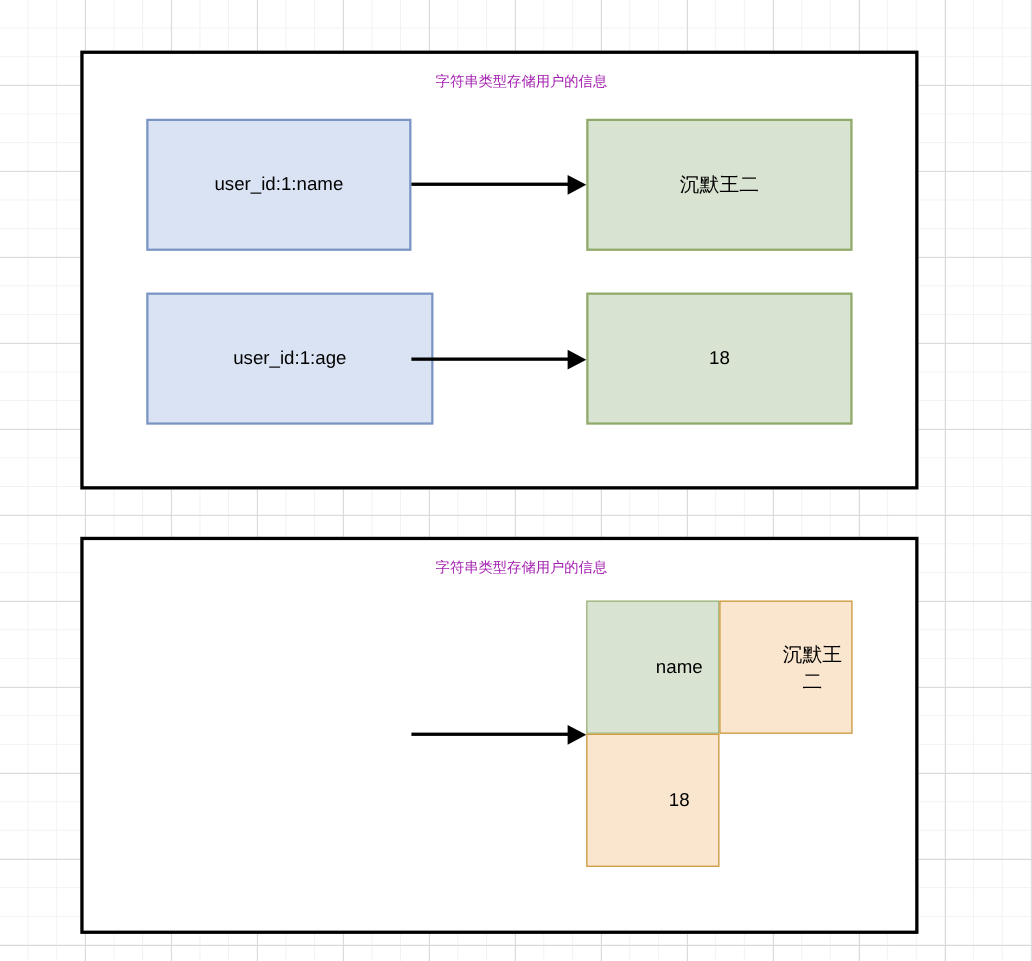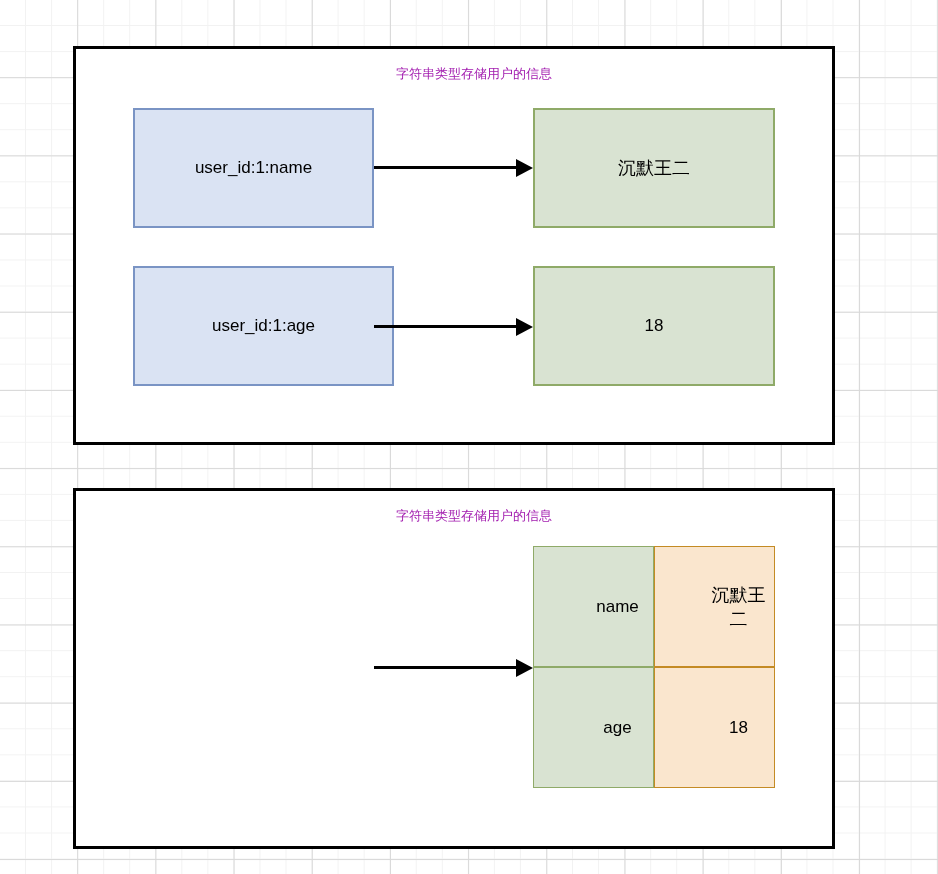"age" div.hcell { html: <div> <span>age</span> </div> -> none }
